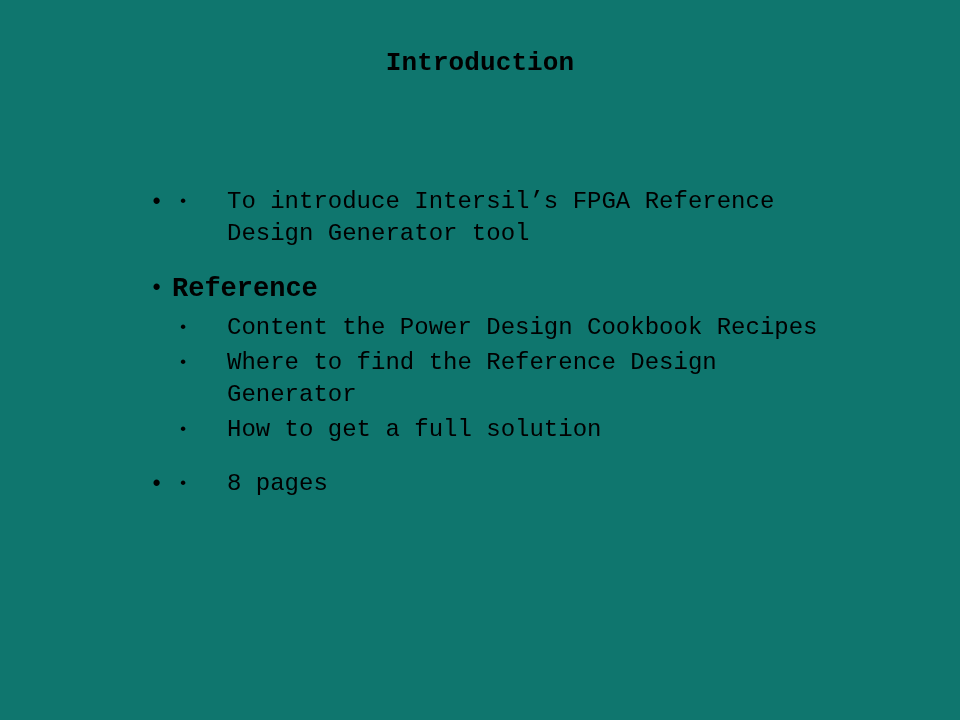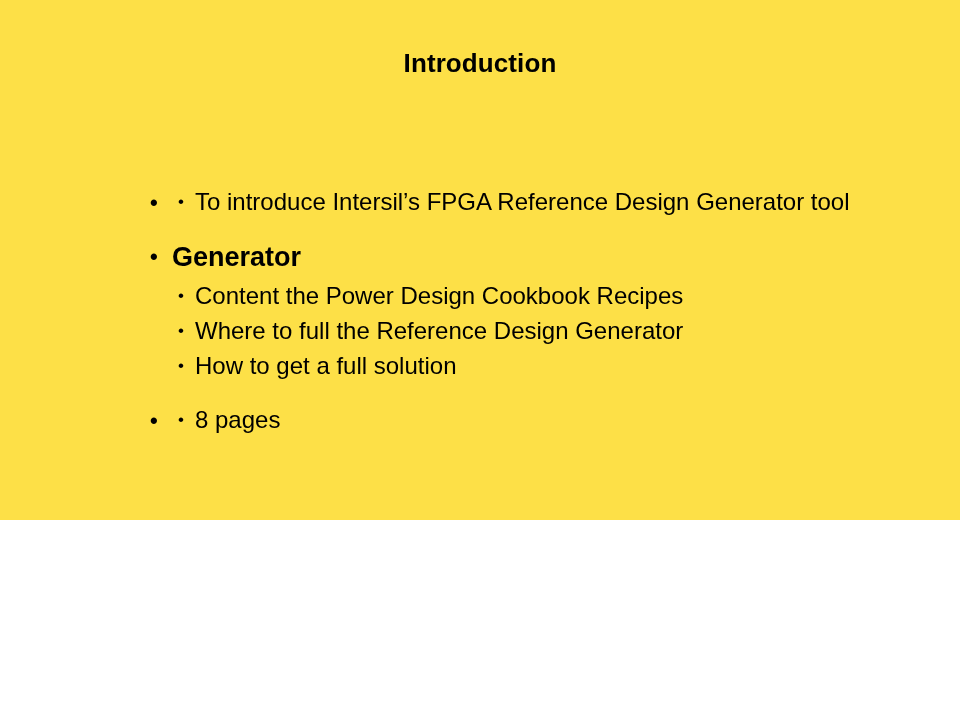"Introduction" .slide { background: #fde047 -> #0f766e; font-family: Liberation Sans, sans-serif -> Liberation Mono, monospace; height: 520px -> 720px }
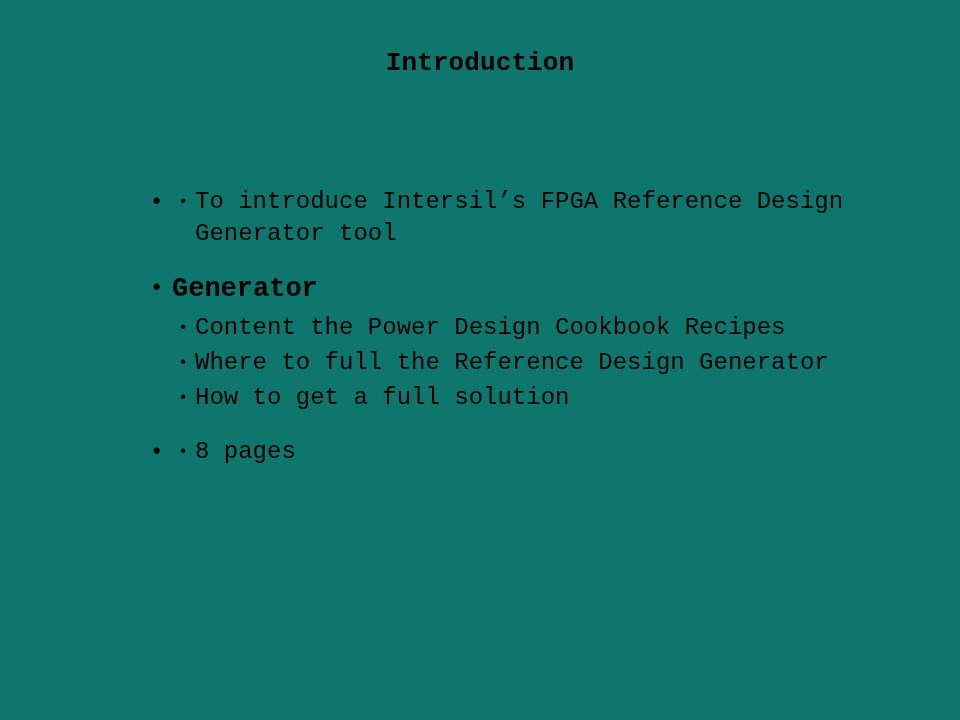"To introduce Intersil’s FPGA Reference" .lvl2-text { margin-left: none -> 32px }
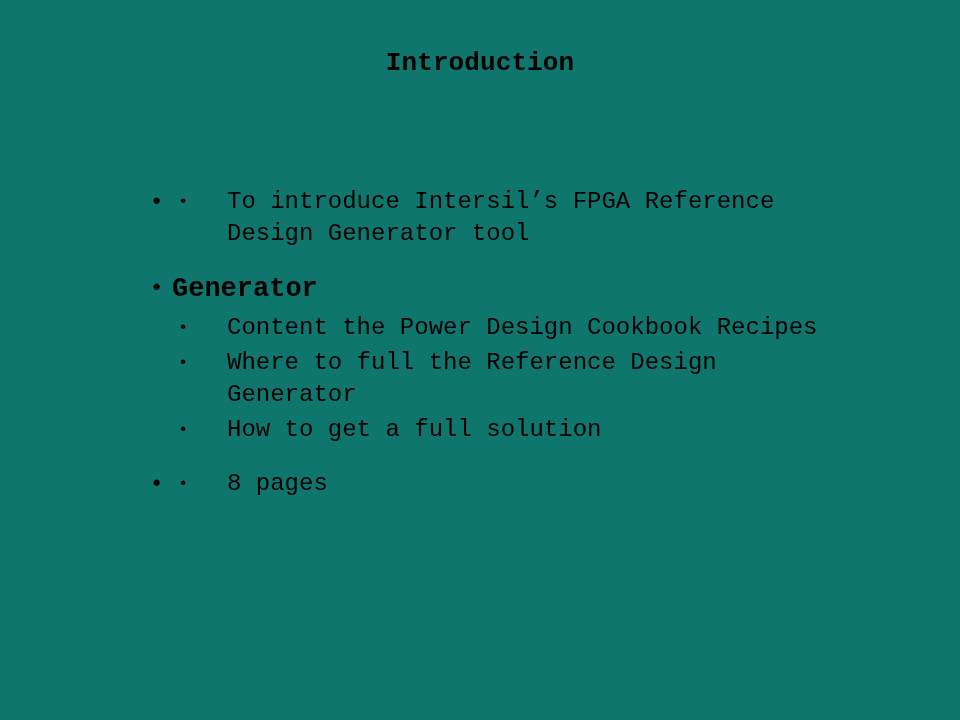"Generator" span { text: Generator -> Reference }
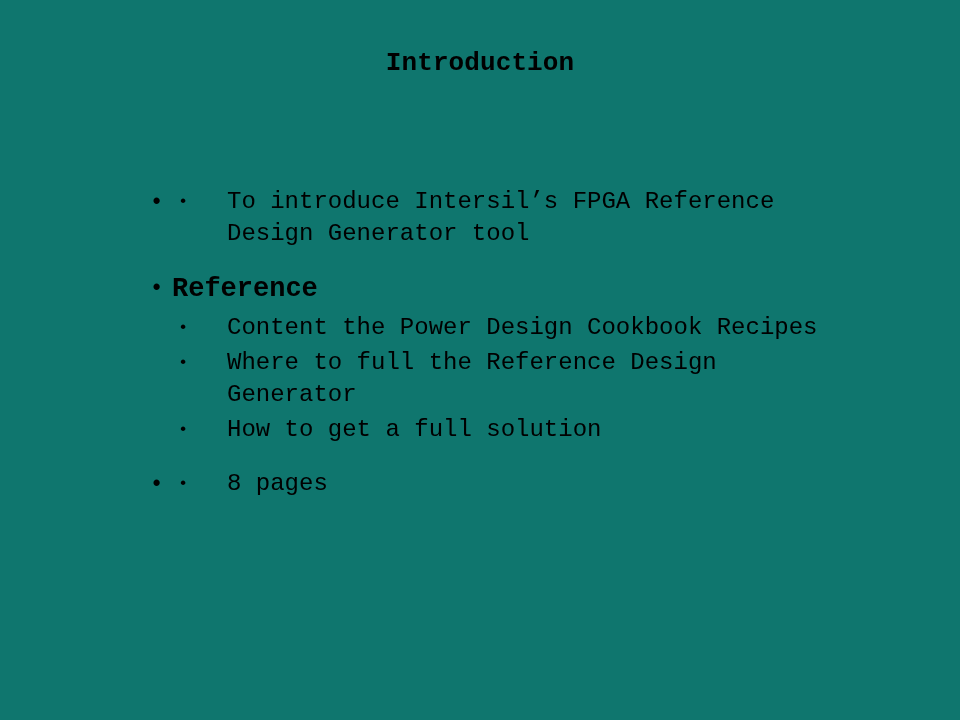"Where to full the Reference" span.lvl2-text { text: full -> find }
